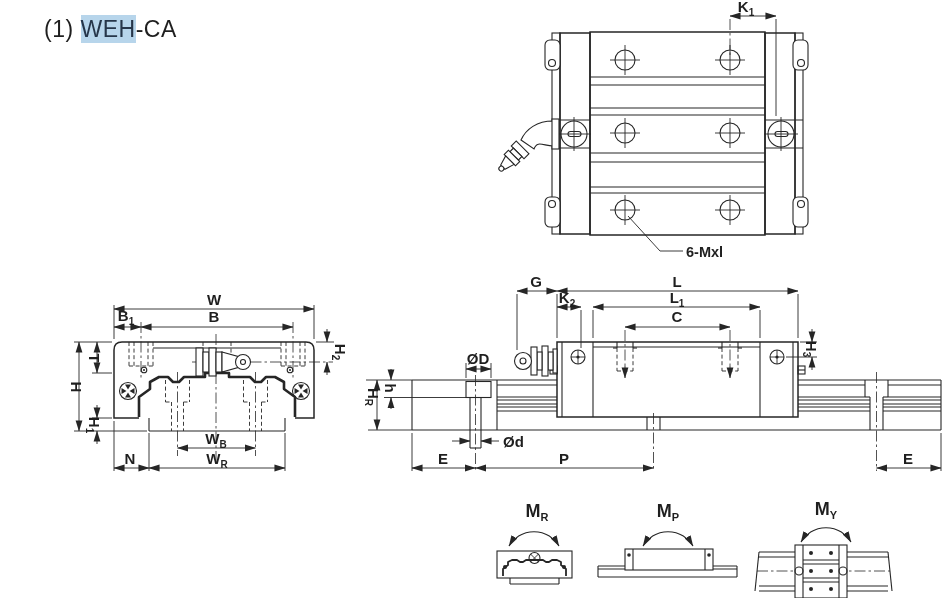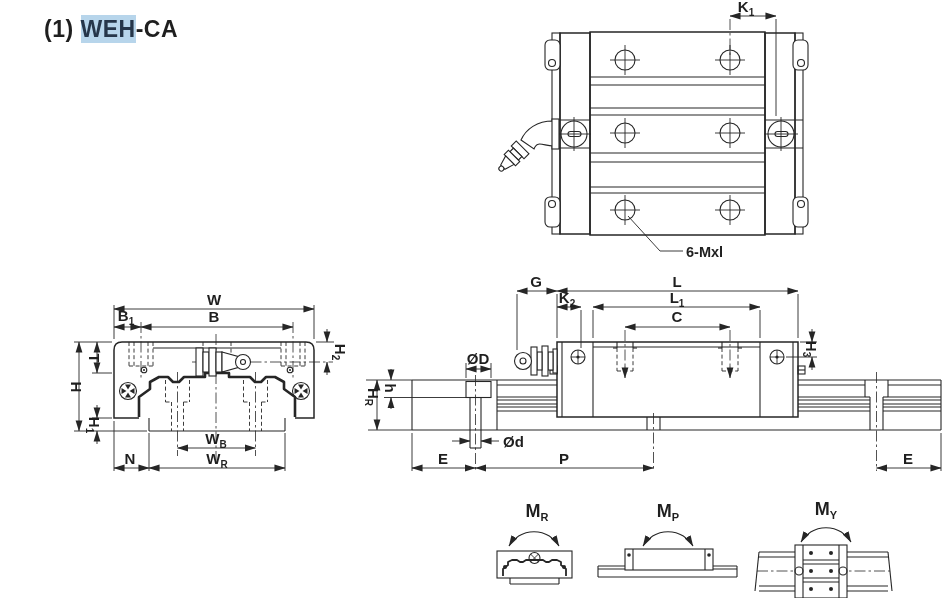"(1) WEH-CA" #title { font-weight: bold -> normal }
